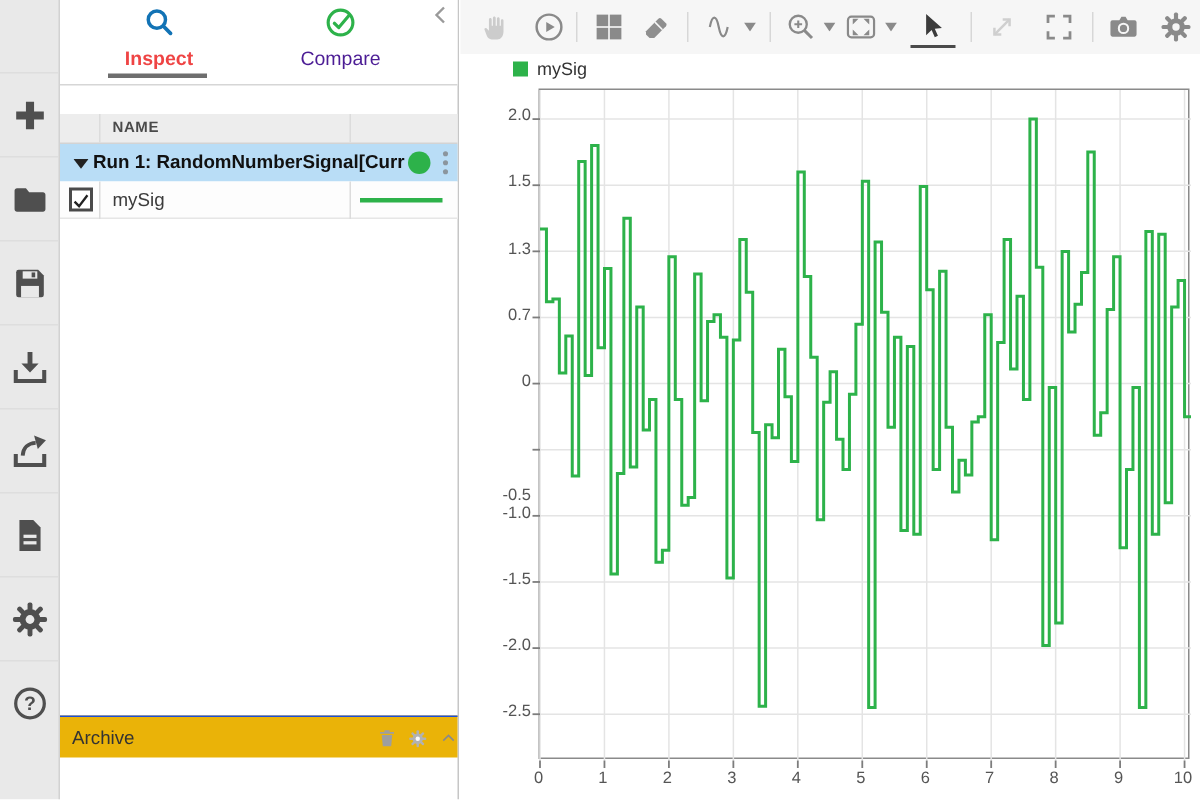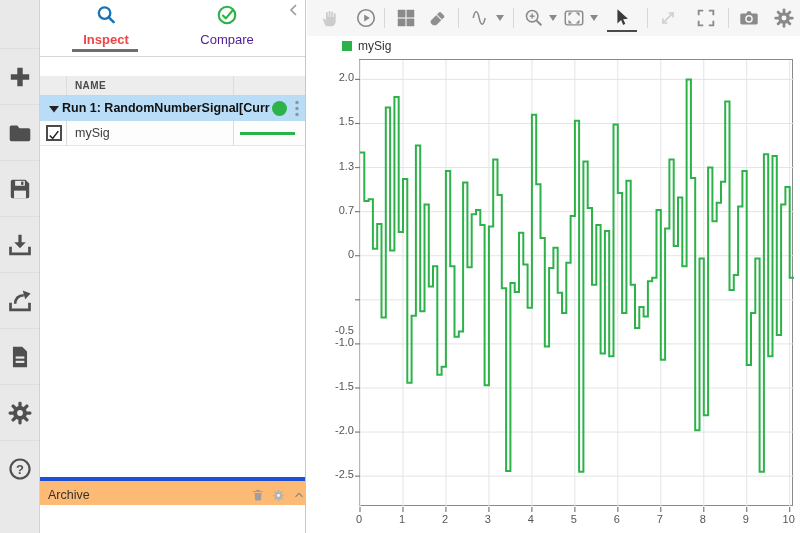"Archive" .archive-bar, .properties-bar { background: #fdba74 -> #eab308; border-top: 4px solid #1d4ed8 -> 1px solid #1d4ed8 }
